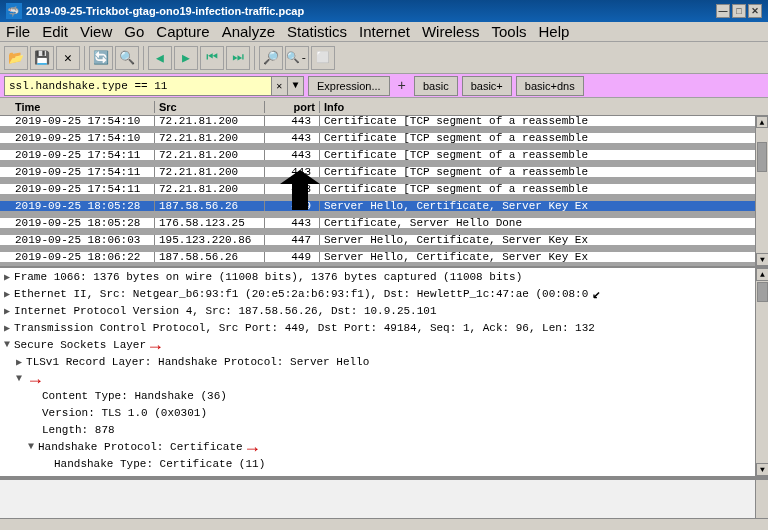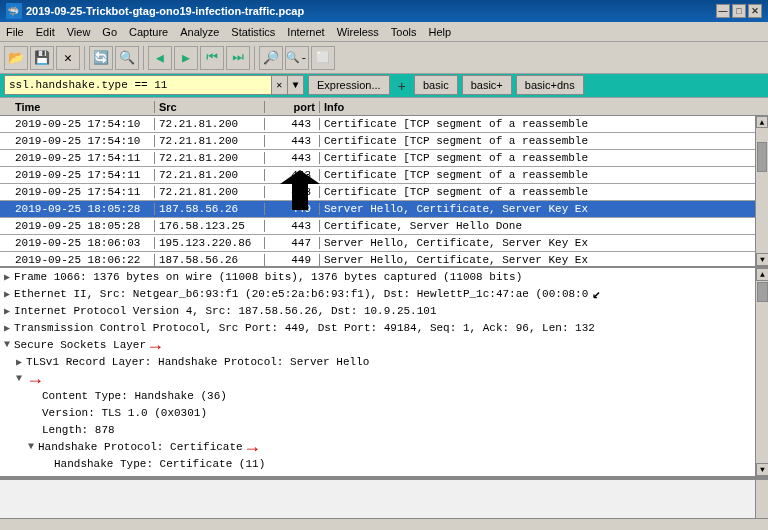"File" .menu-bar { font-size: 11px -> 15px }
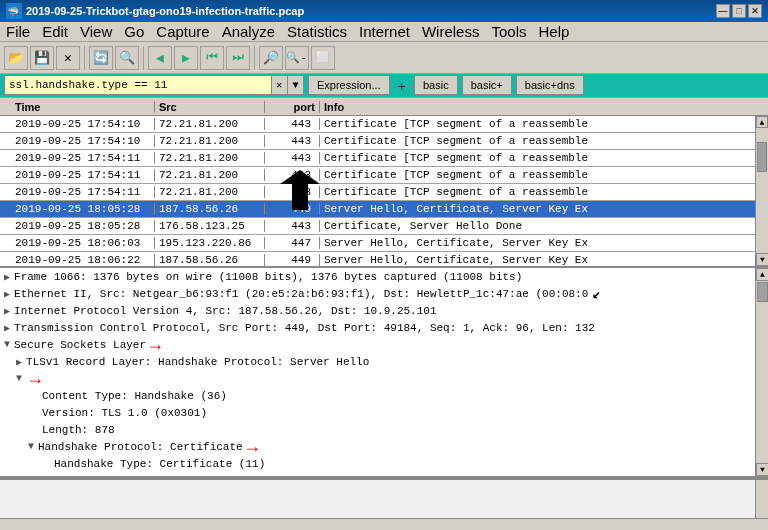"ssl.handshake.type == 11" .filter-bar { align-items: flex-end -> center; background: #14b8a6 -> #f0abfc }
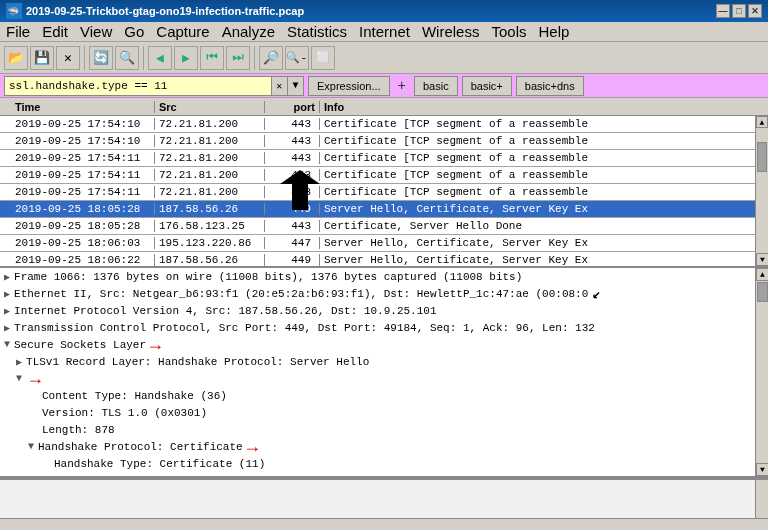"2019-09-25 17:54:10" .packet-row { border-bottom: 1px solid #a3a3a3 -> 7px solid #a3a3a3 }
